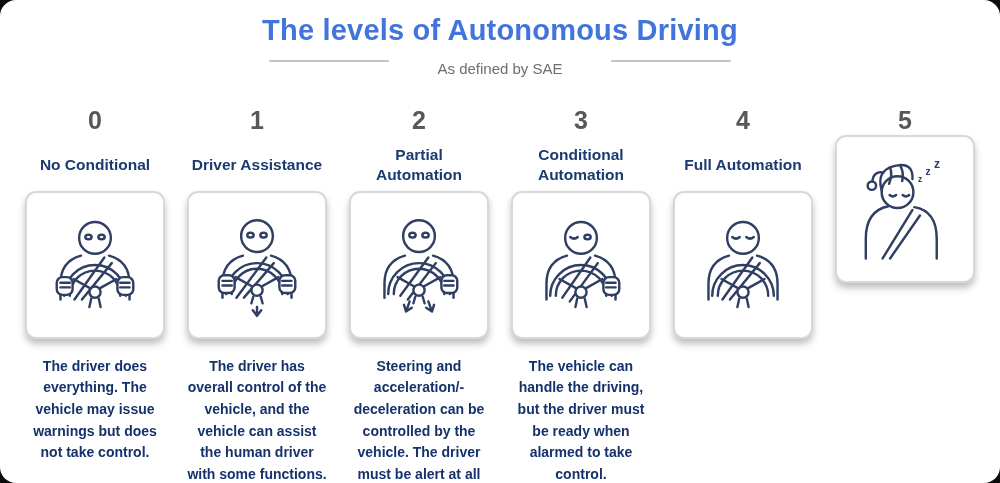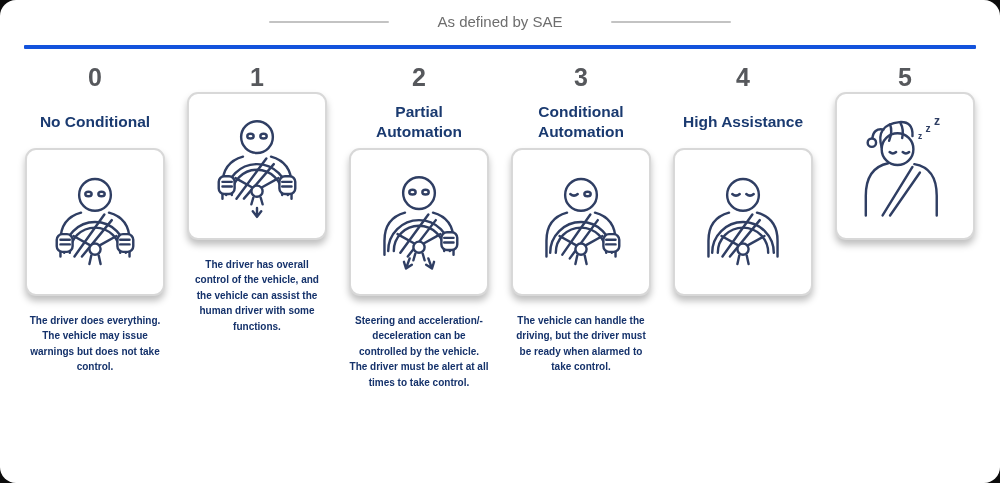"The levels of Autonomous Driving" h1.page-title { html: none -> <h1>The levels of Autonomous Driving</h1> }
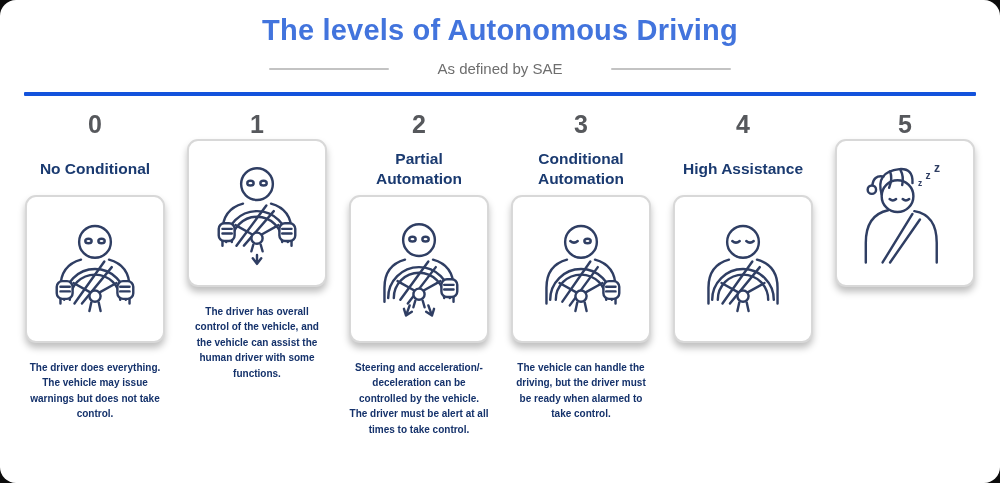"As defined by SAE" .subtitle-row { align-items: center -> flex-start }
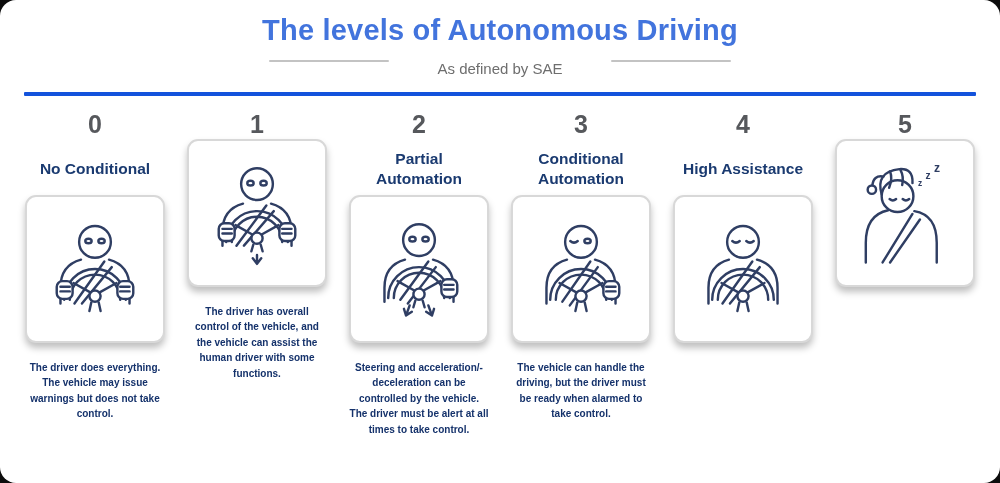"Driver Assistance" div.ltitle { html: none -> <div>Driver Assistance</div> }
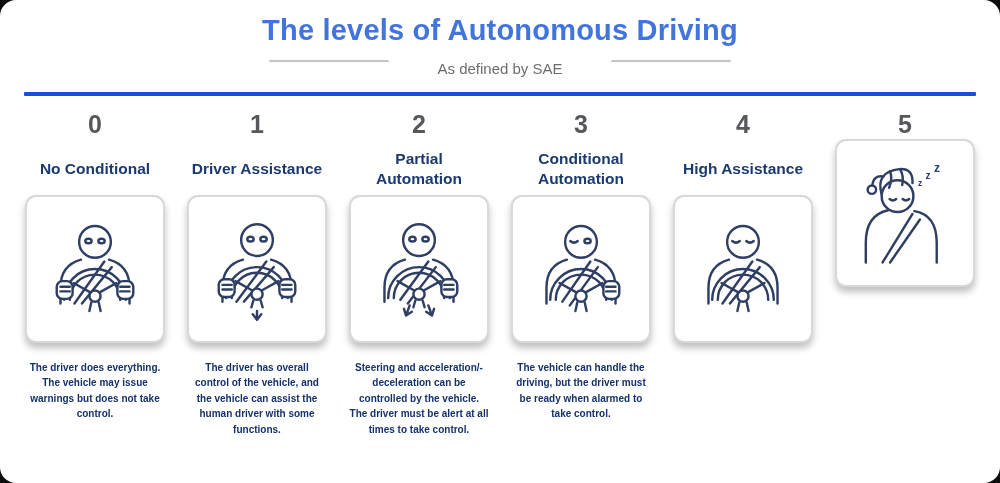"High Assistance" div.ltitle { text: High Assistance -> Full Automation }
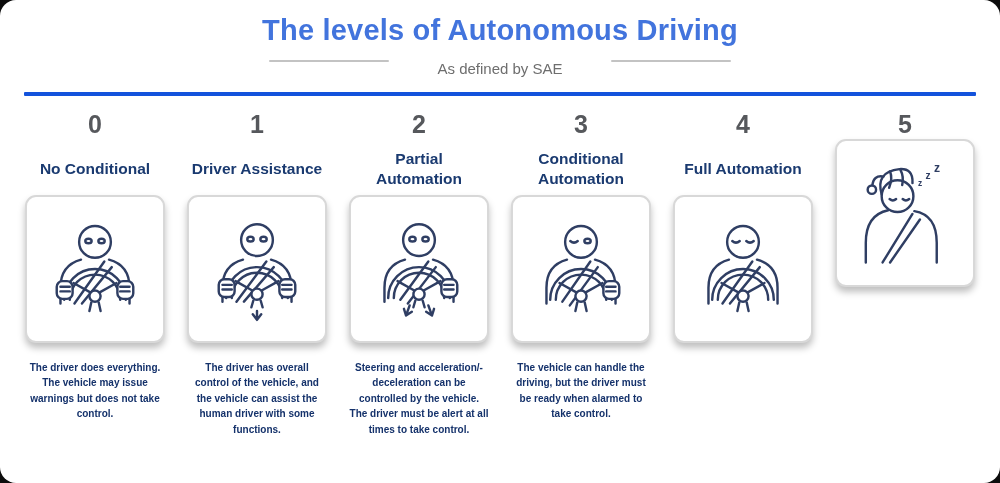"The driver does everything. The" .desc { font-size: 10px -> 14px }
